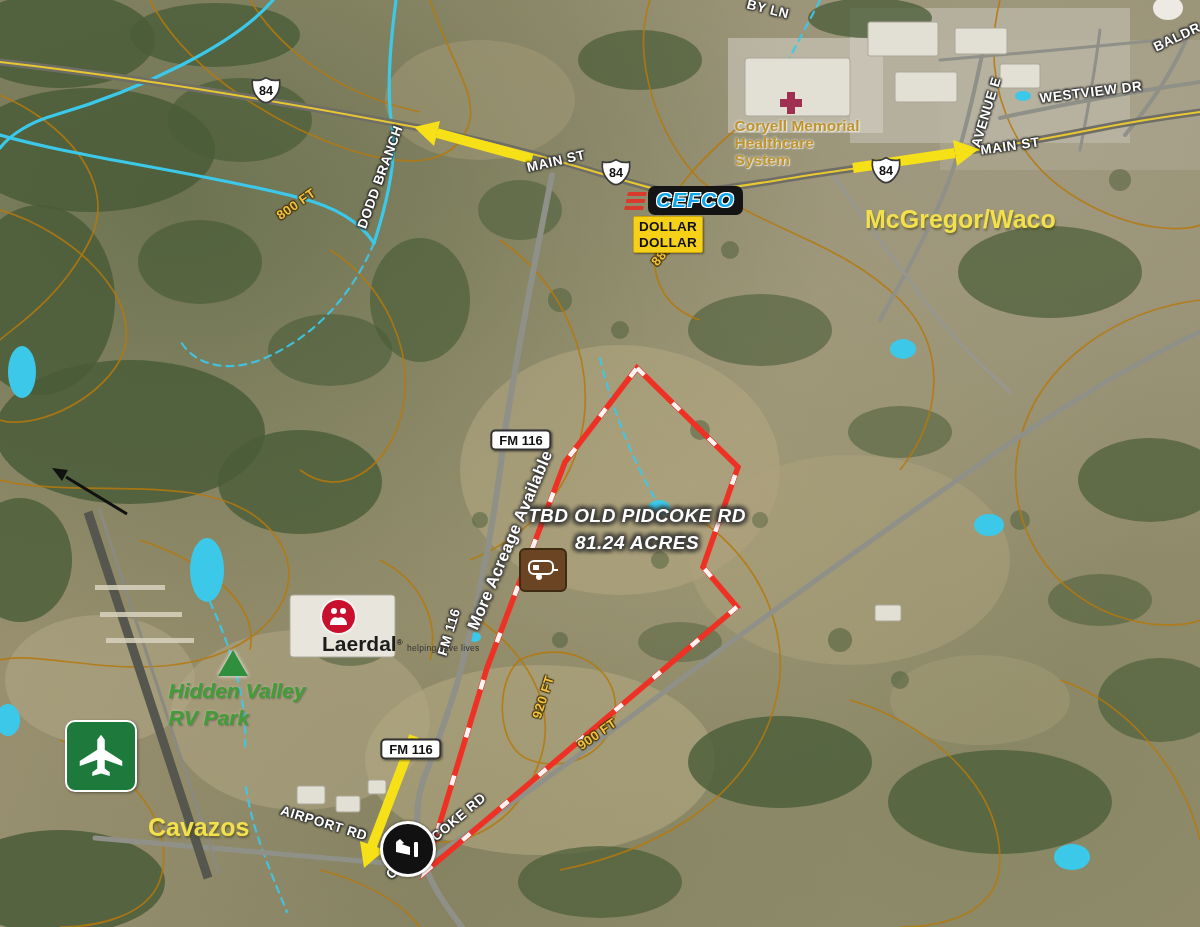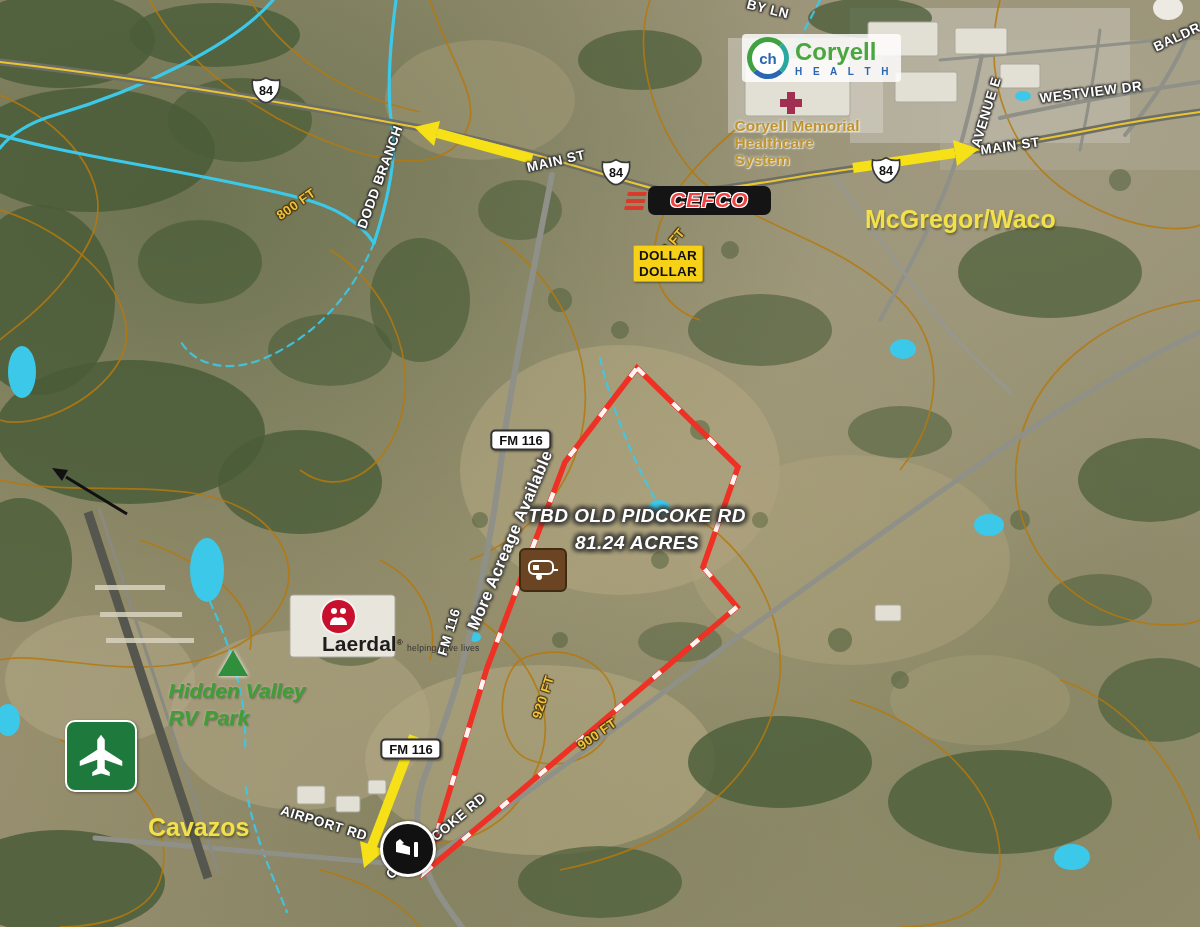"ch" div.coryell { html: <div> <span> <span>ch</span> </span> <span> <span>Coryell</span> <span>H E A L T H</span> </span> </div> -> none }
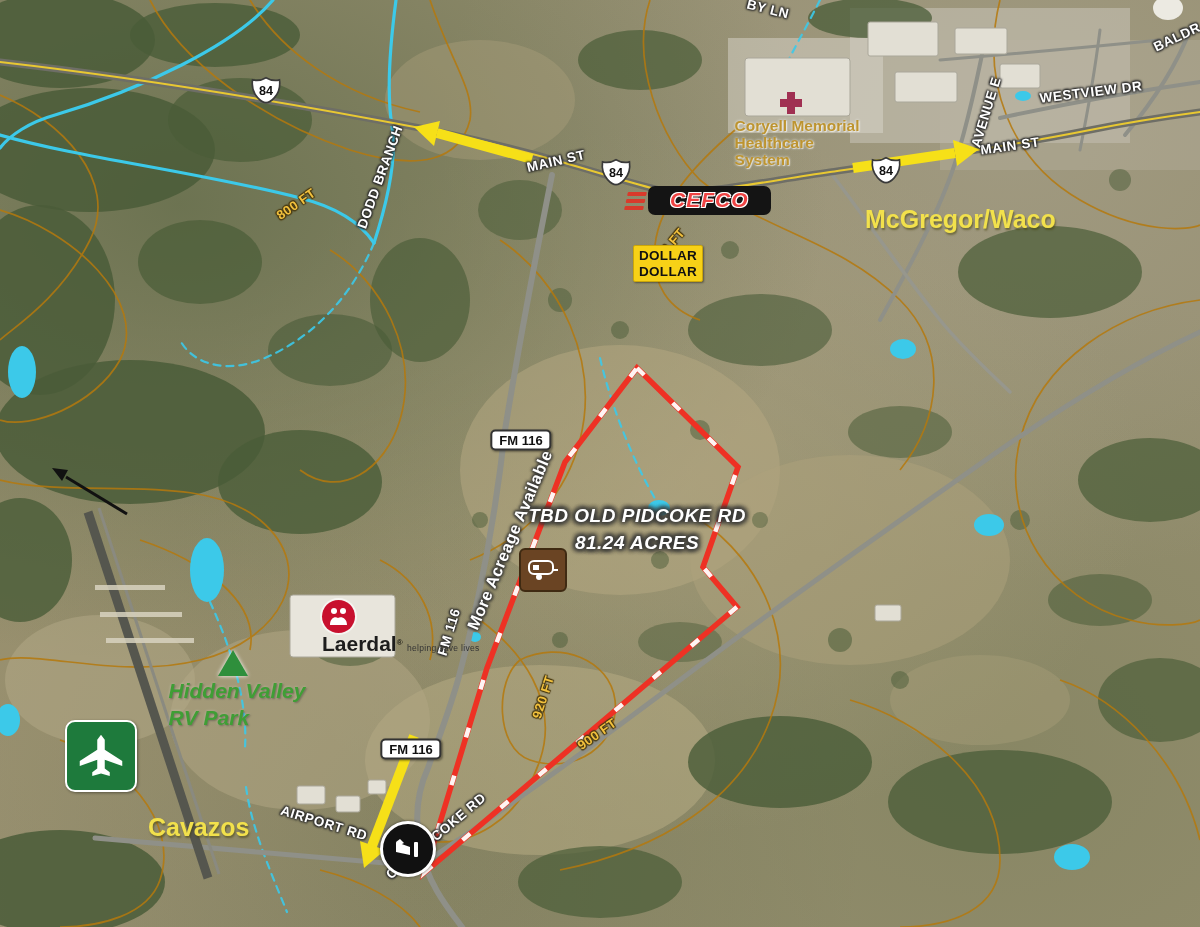"CEFCO" .cefco .pill { color: #ef4444 -> #0ea5e9; padding: 2px 22px 3px -> 2px 8px 3px }
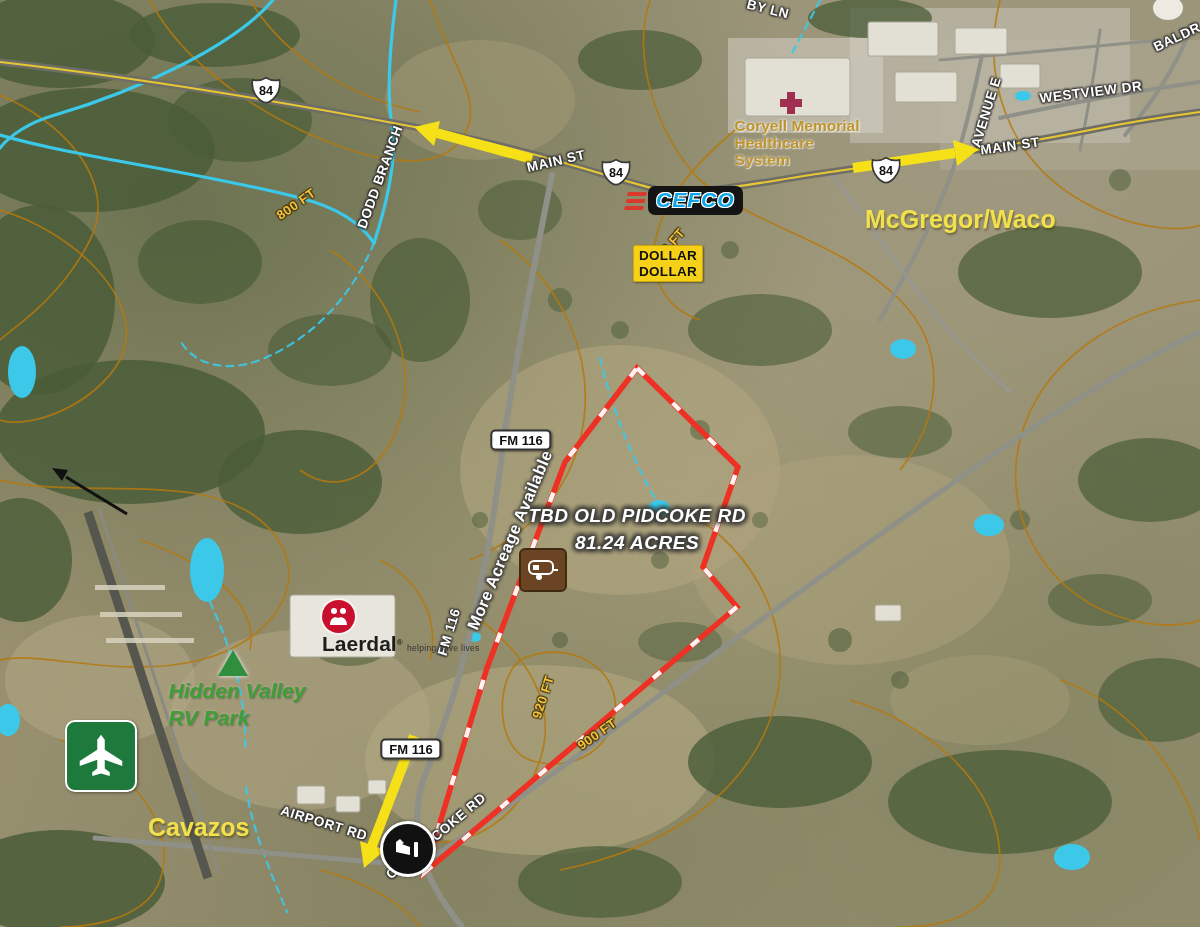"DOLLAR" div.dg { top: 245px -> 216px }
